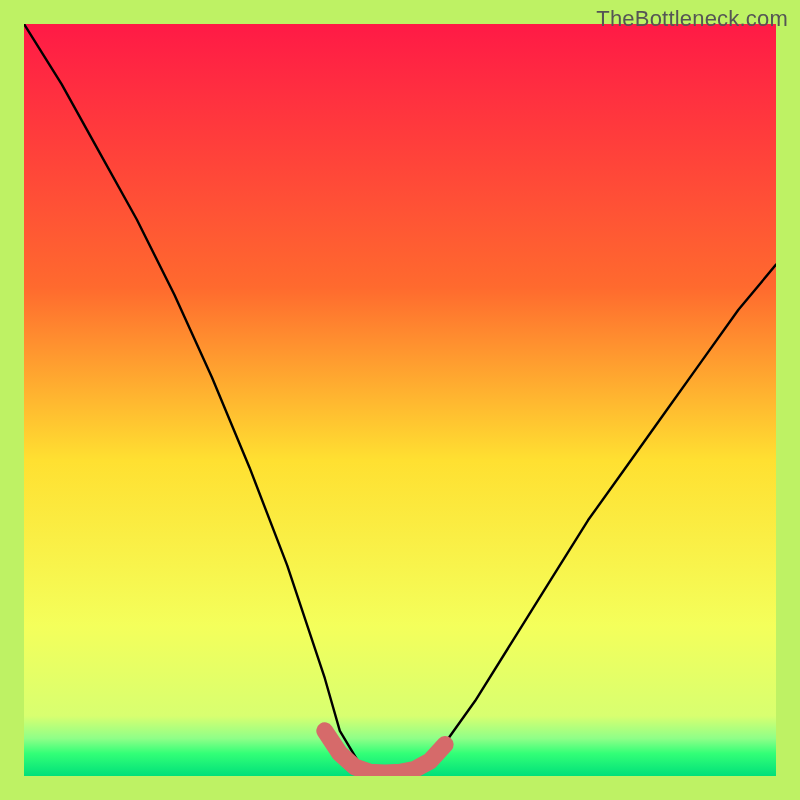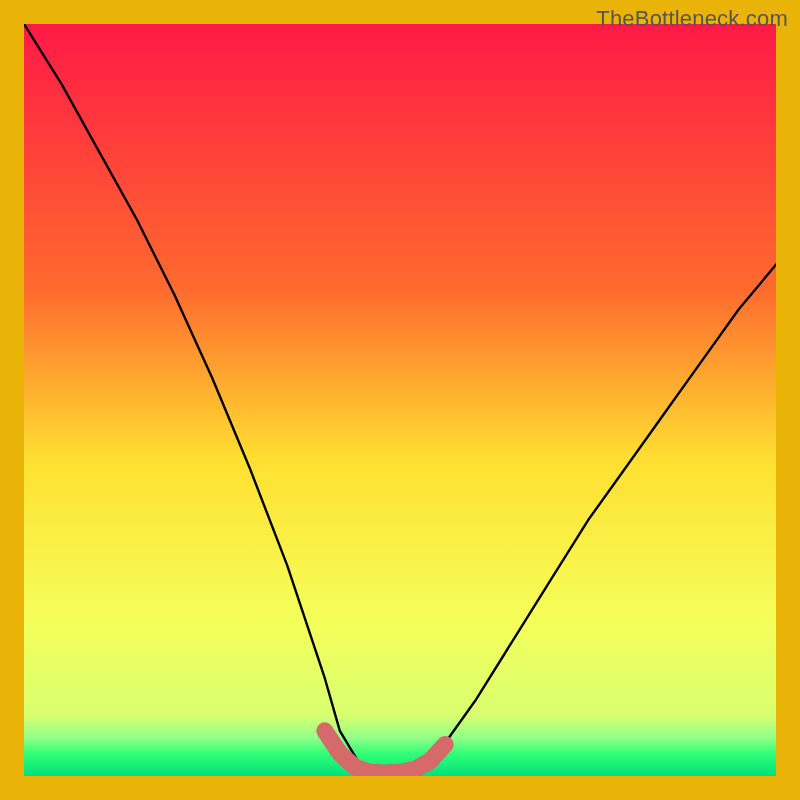"TheBottleneck.com" .frame { background: #eab308 -> #bef264 }
